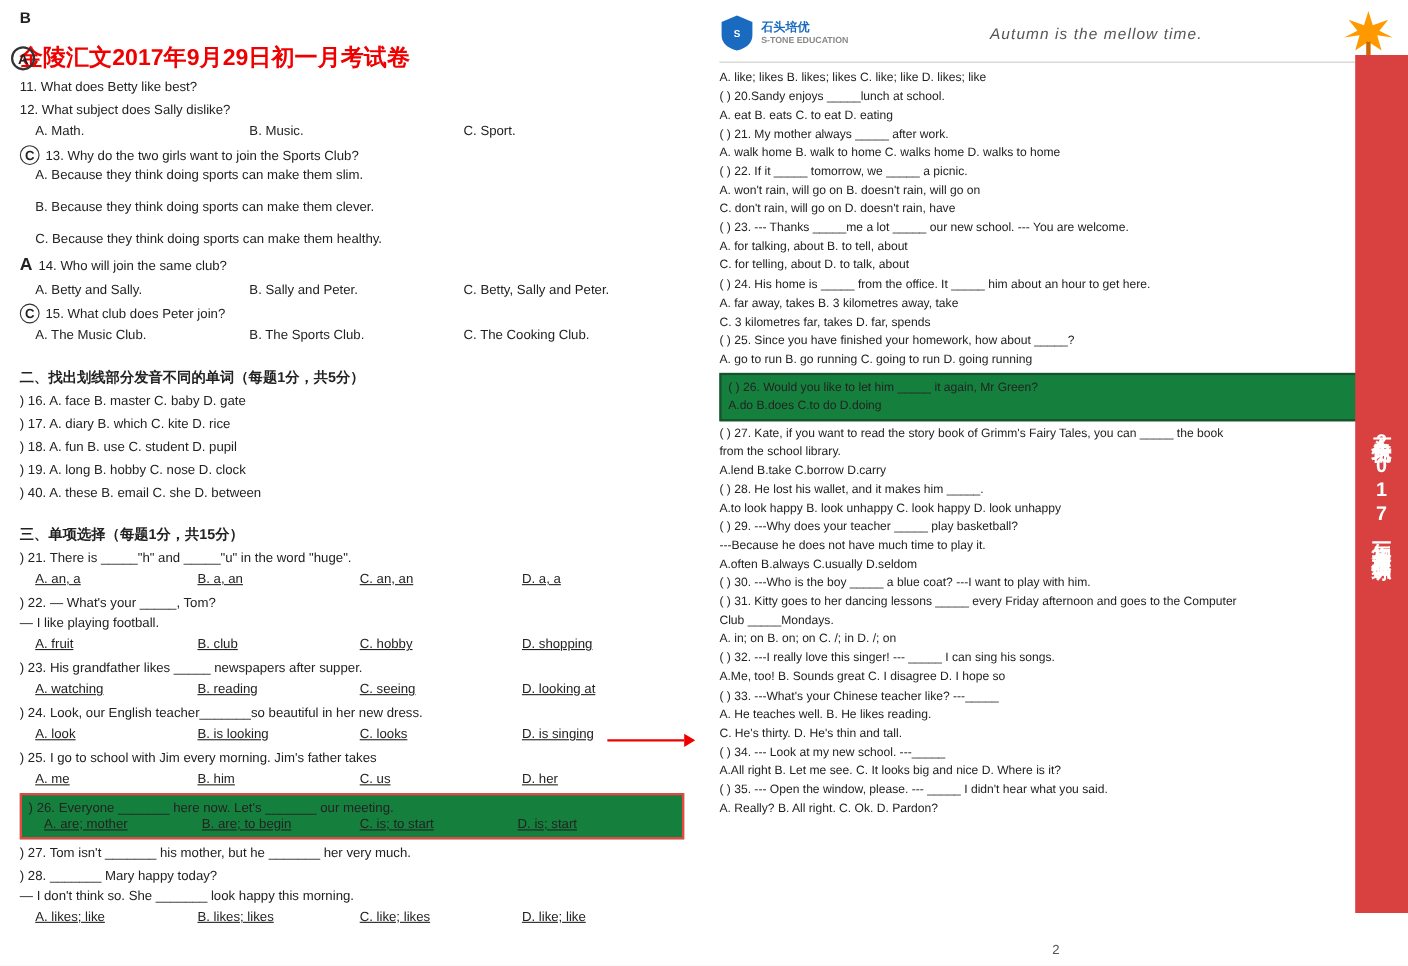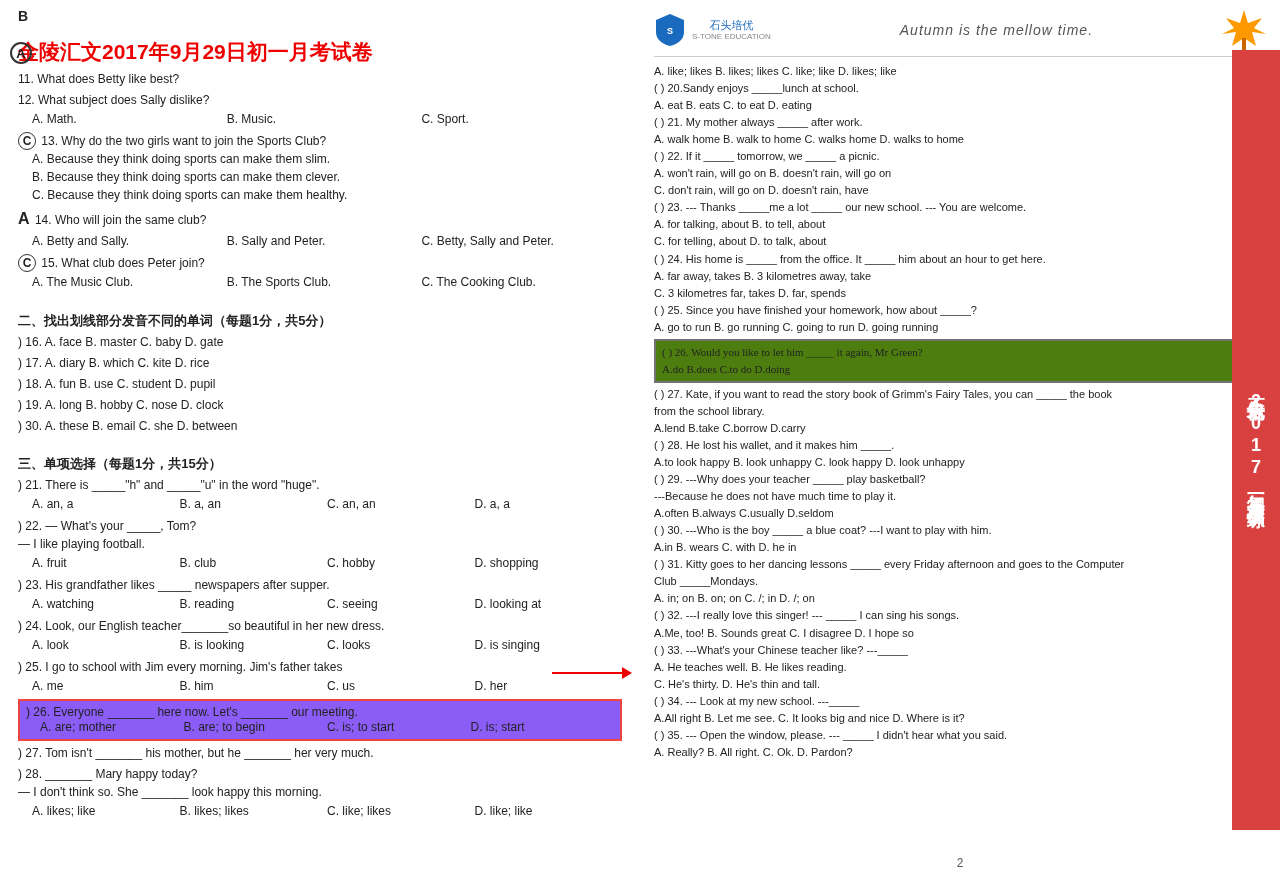"石头培优" .logo-text { font-weight: normal -> bold; text-align: center -> none }
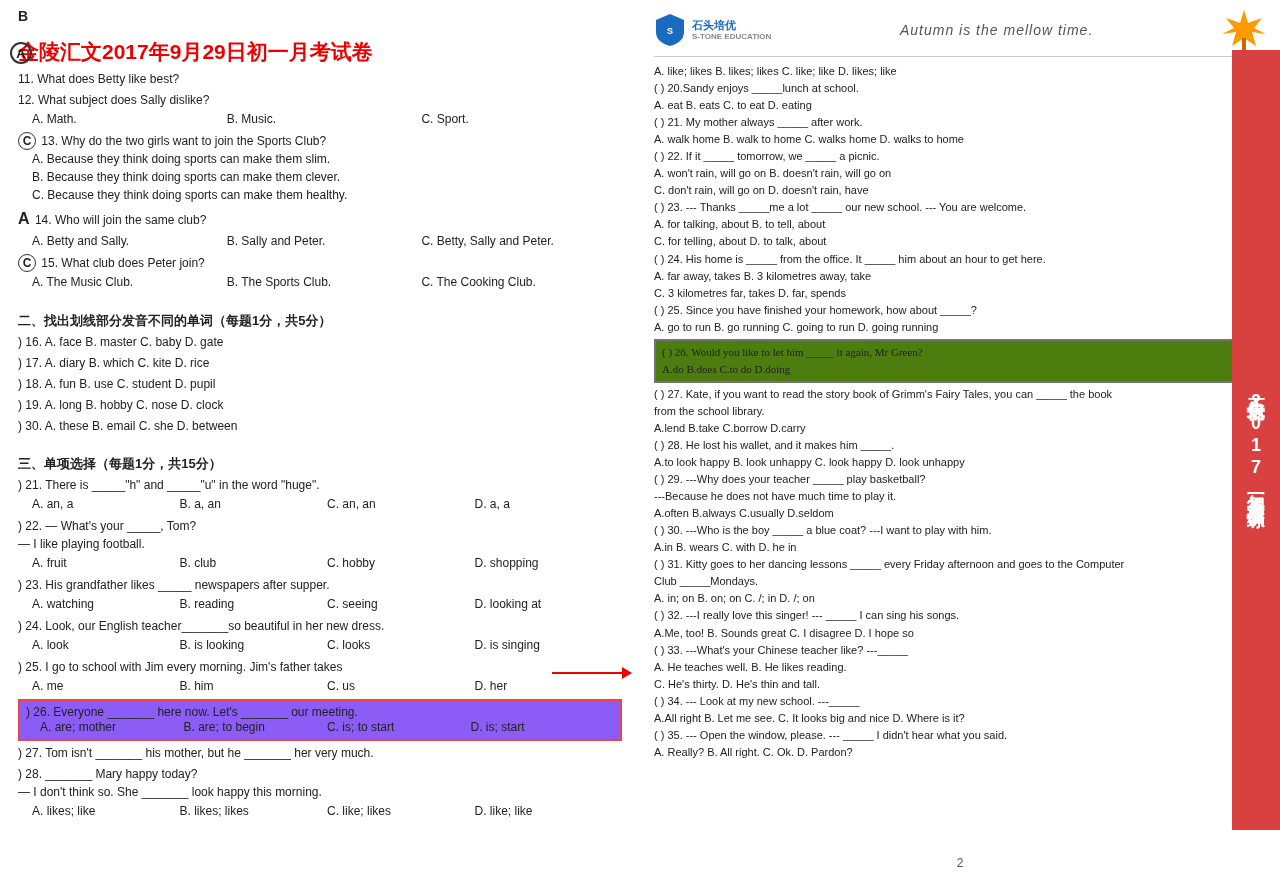"A. Math." .options { gap: 0 0 -> 11px 0 }
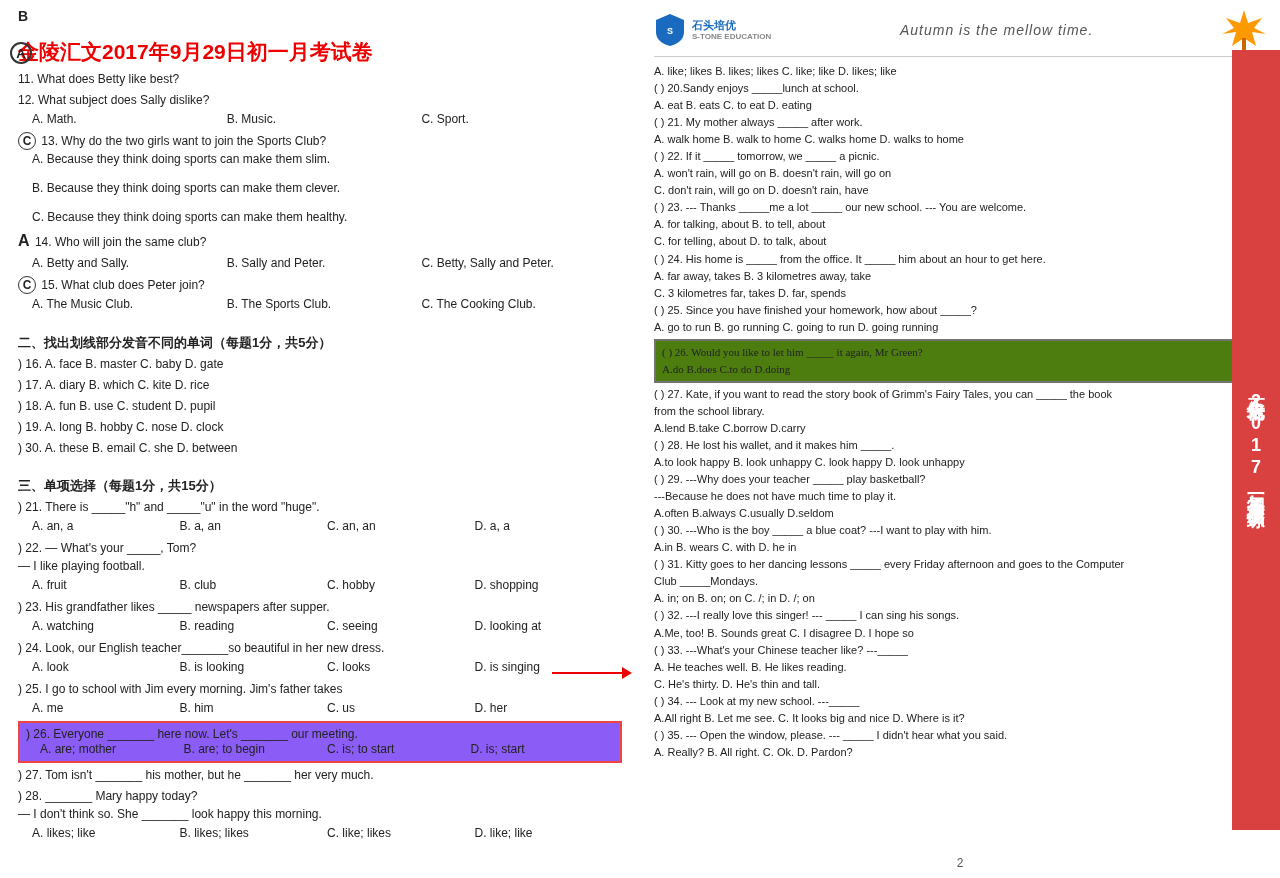"( ) 26. Would you" .highlight-box-right { background: #4d7c0f -> #15803d; border: 2px solid #737373 -> 2px solid #14532d; font-family: Liberation Serif, serif -> none }
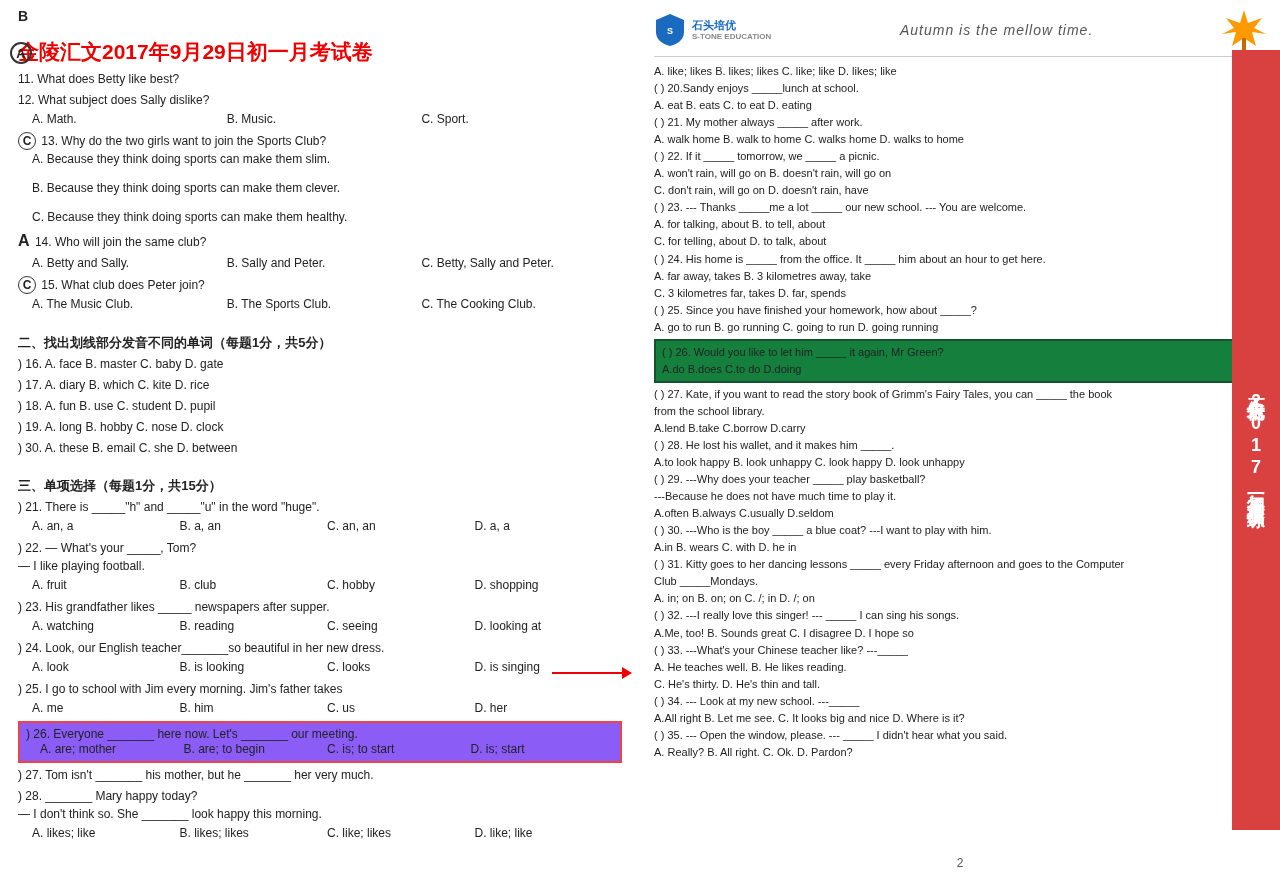") 30. A. these B." div.q-block { text: 30 -> 40 }
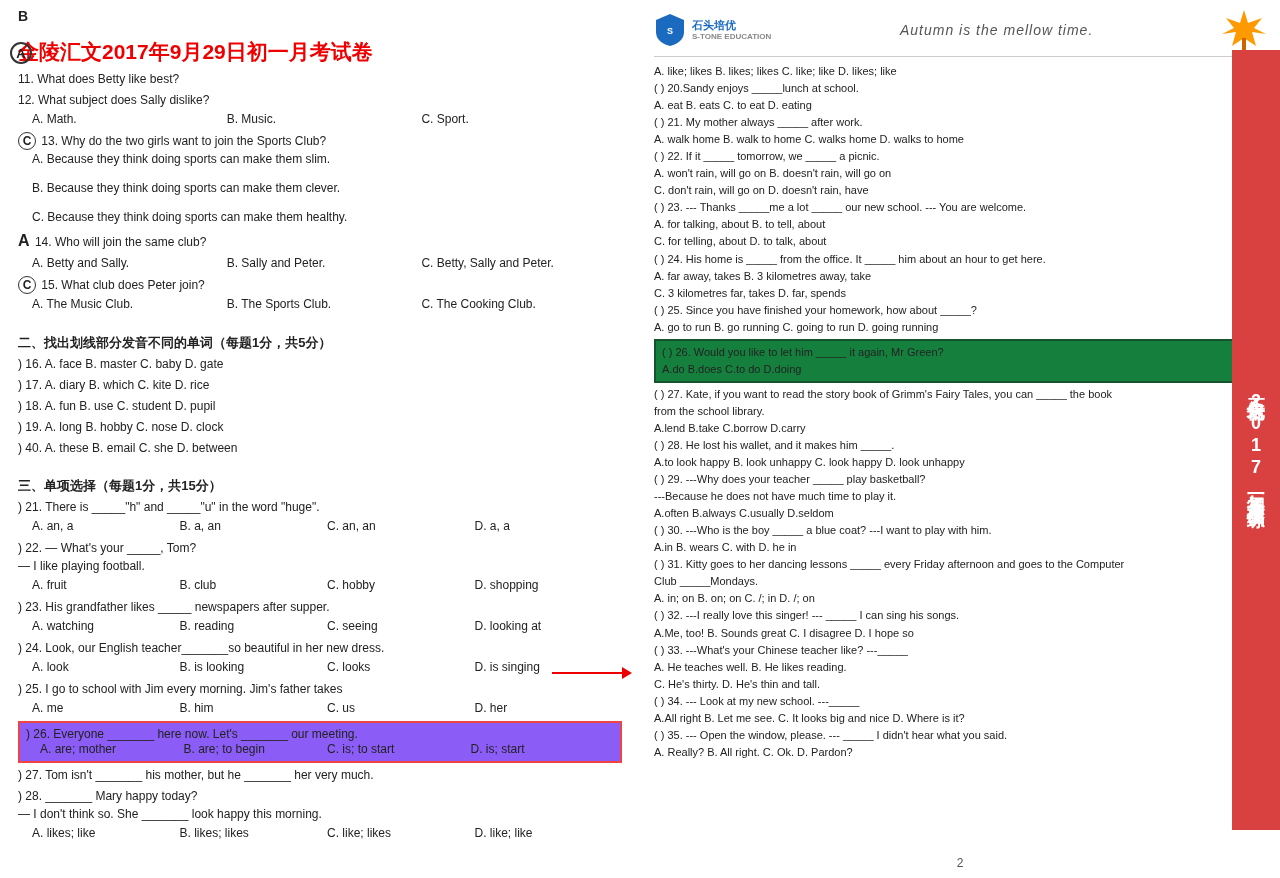"A. an, a" .option.w25 { text-decoration: none -> underline }
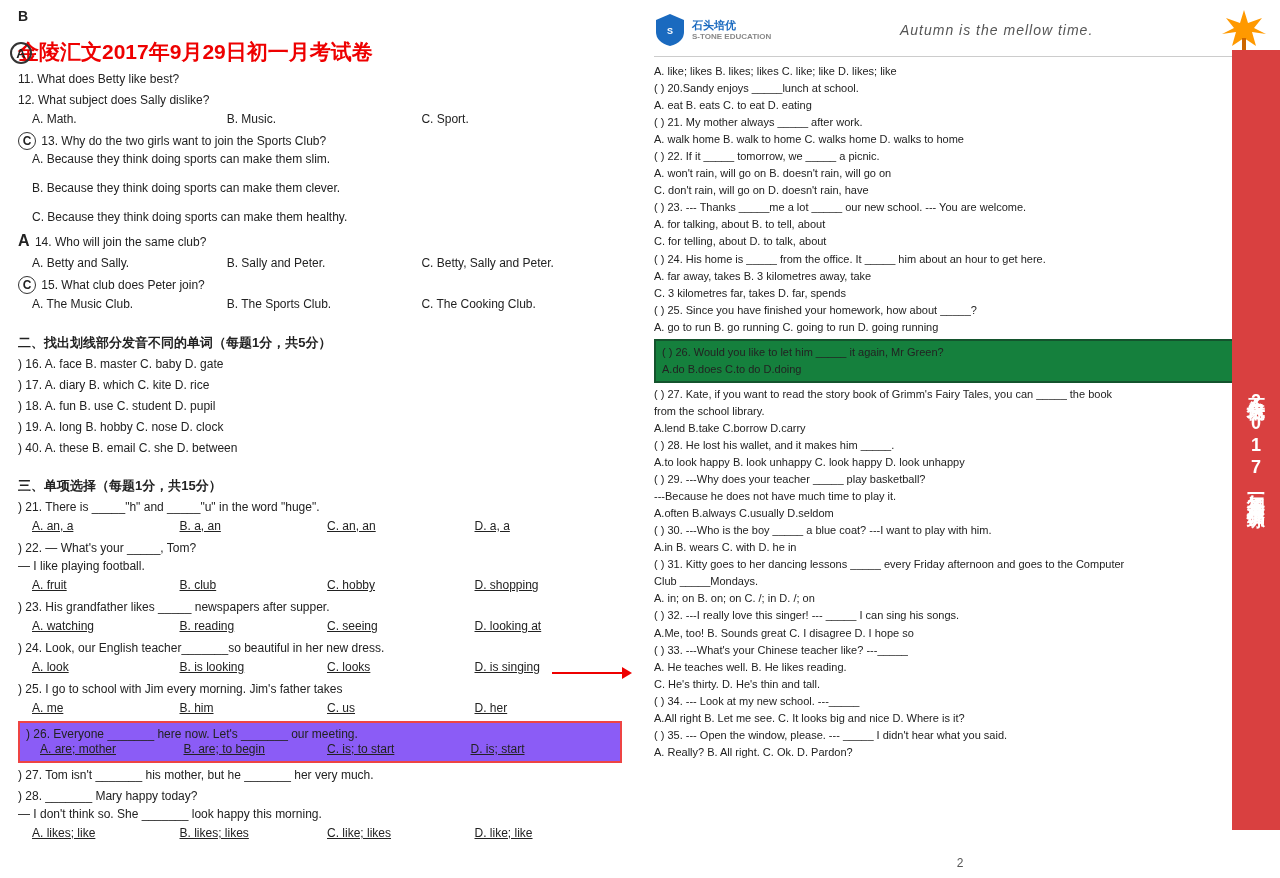"A.in B. wears C. with" div { html: <div>A.in B. wears C. with D. he in</div> -> none }
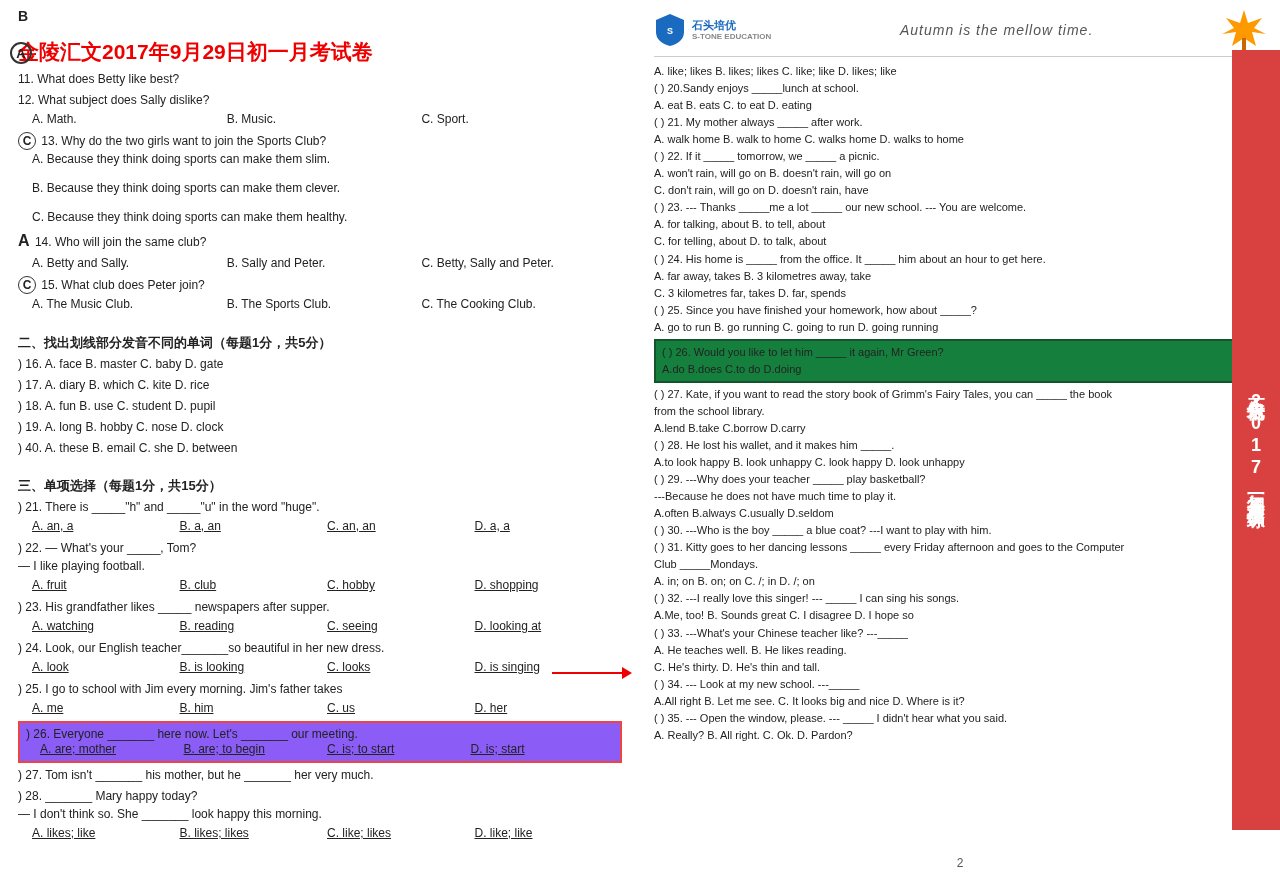") 26. Everyone _______ here" .highlight-box { background: #8b5cf6 -> #15803d }
